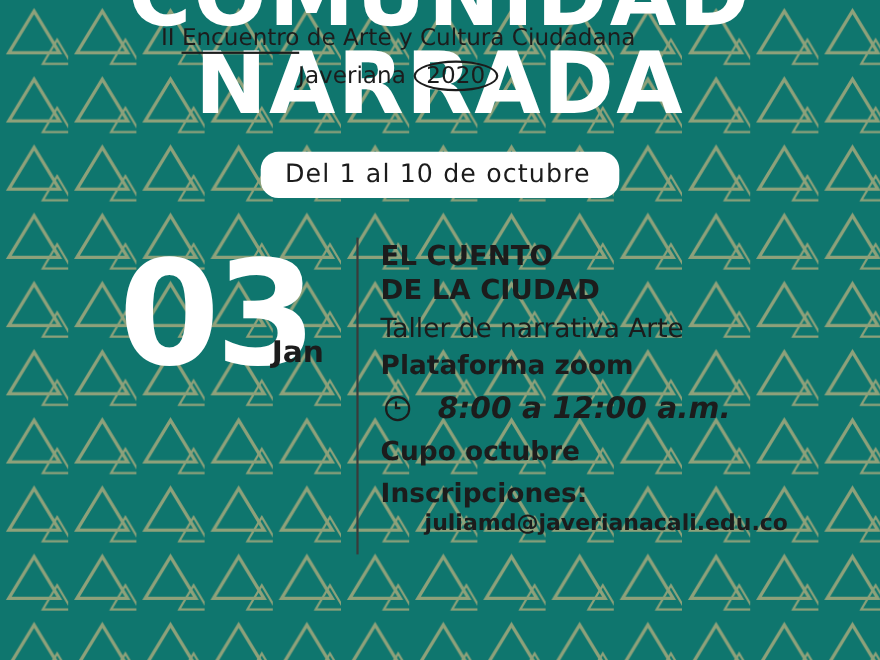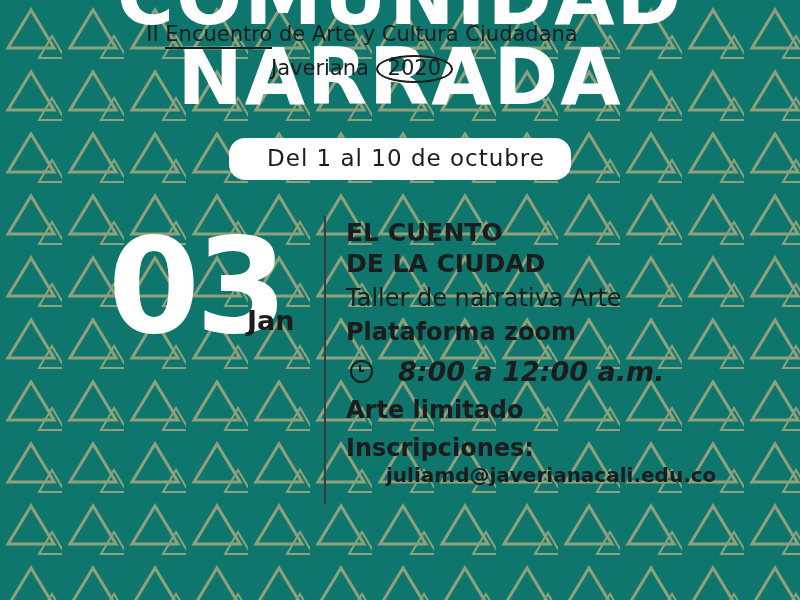"Del 1 al 10 de" .date-banner { padding: 7px 26px 9px 38px -> 7px 26px 9px 22px }
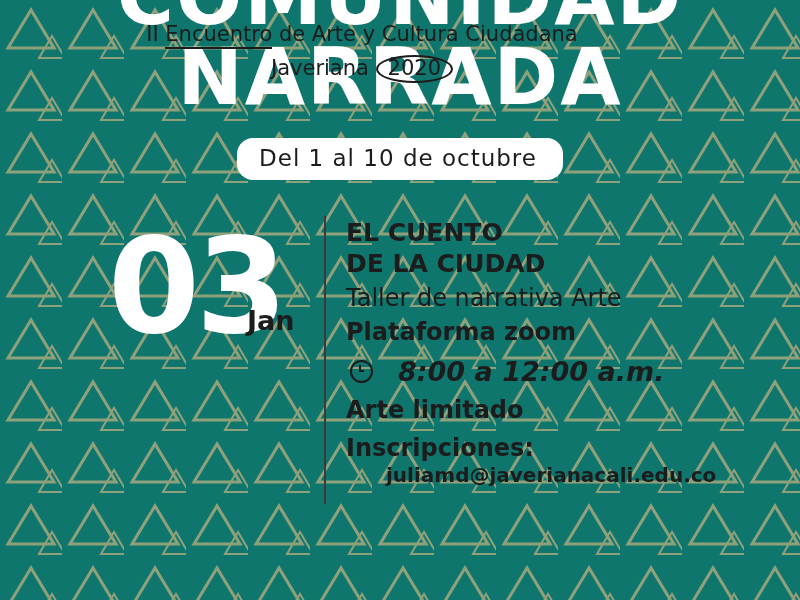"Arte limitado" div.cupo { text: Arte limitado -> Cupo octubre }
